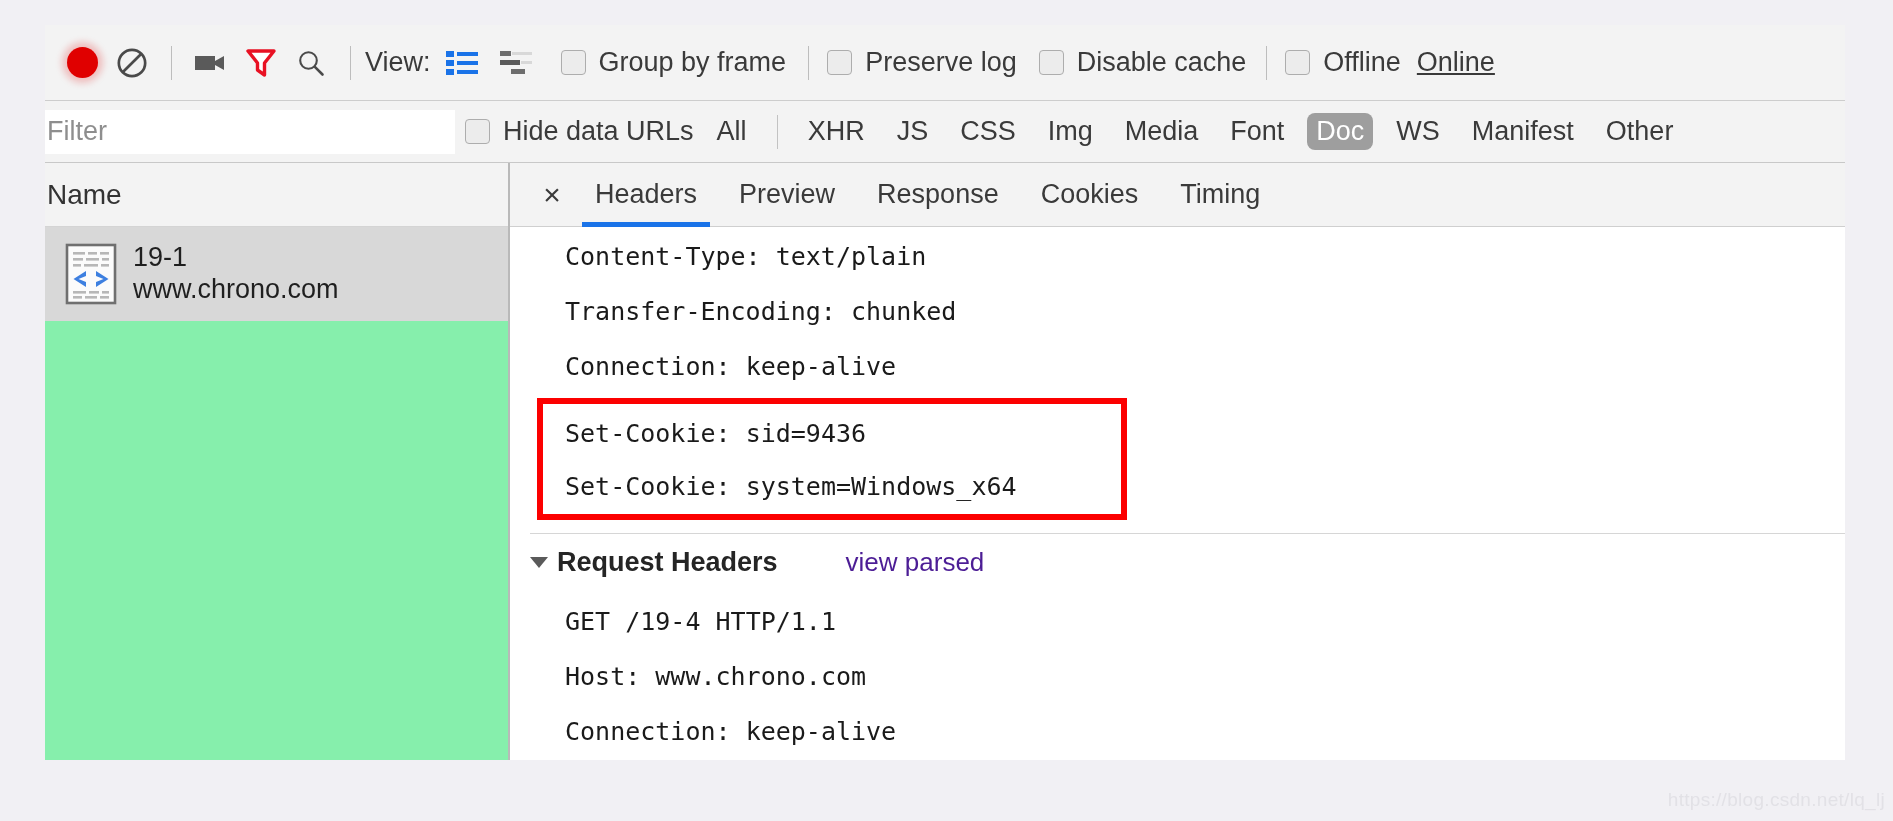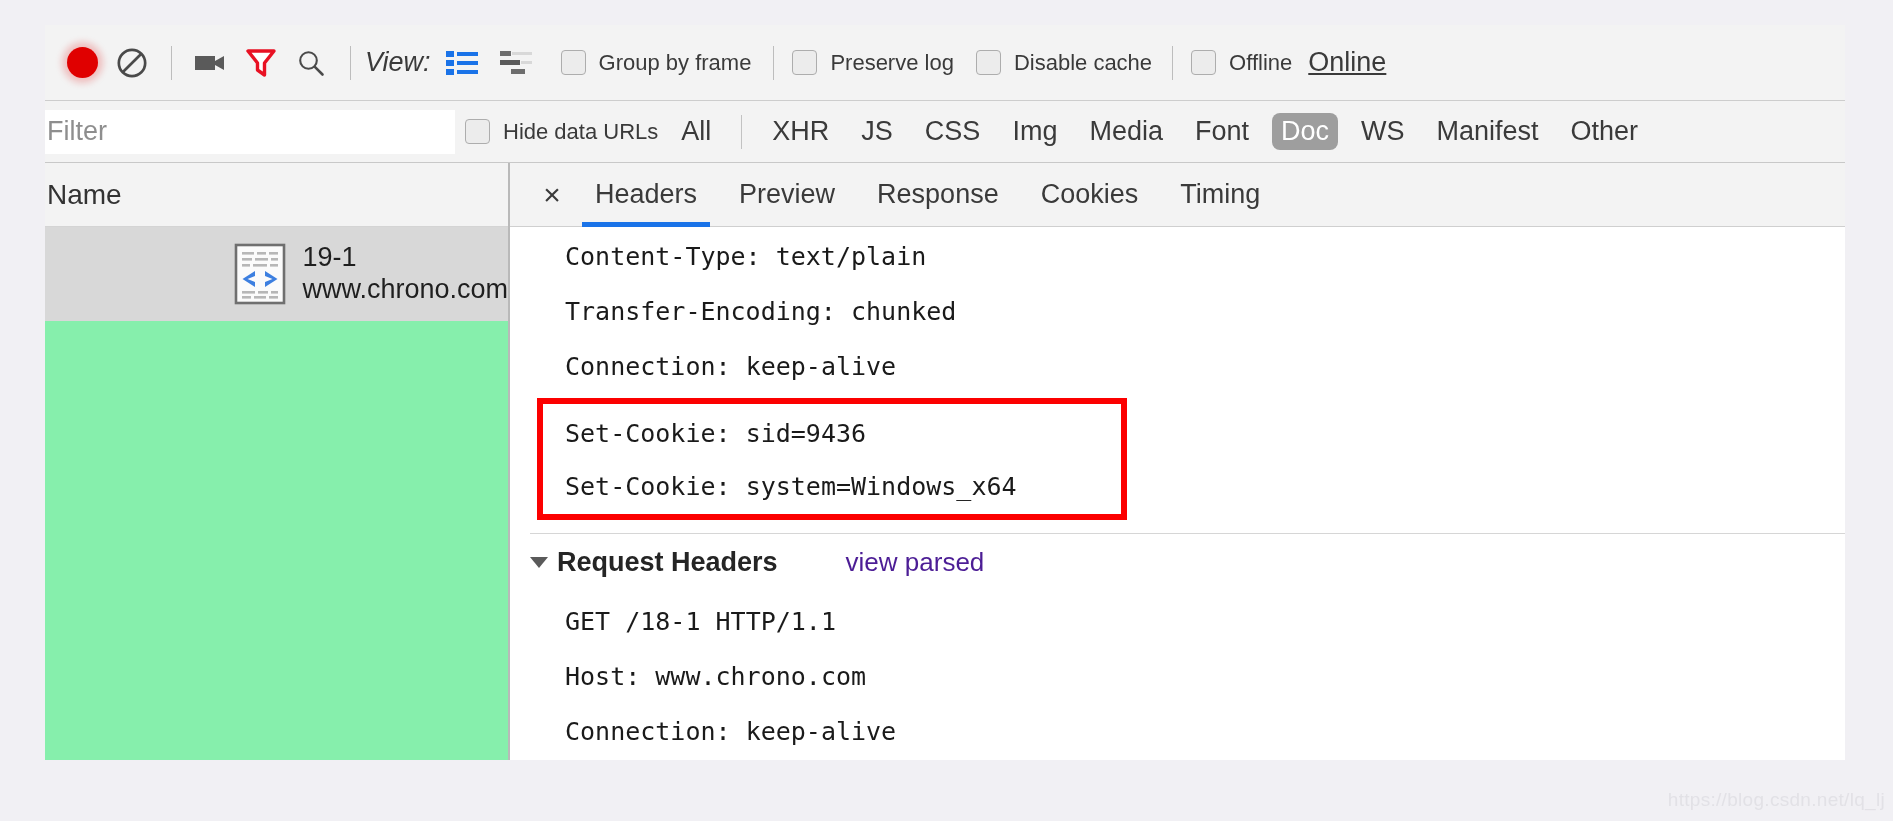"View:" .tb-label { font-style: italic -> none }
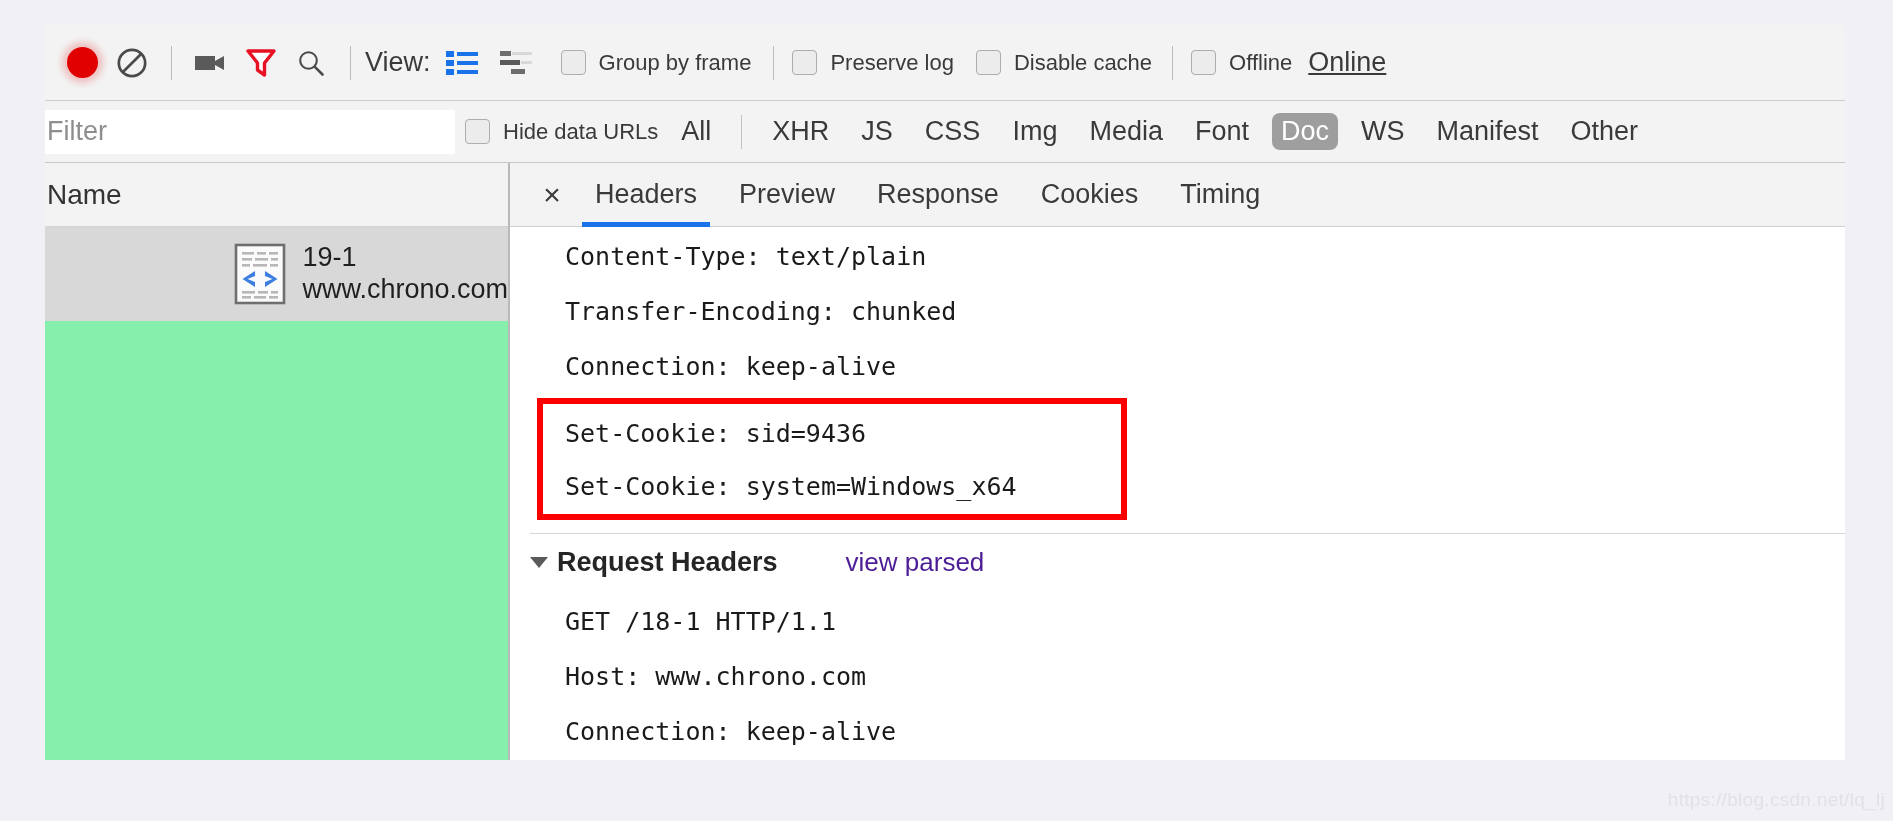"Group by frame" .cb-text { font-size: 22px -> 27px }
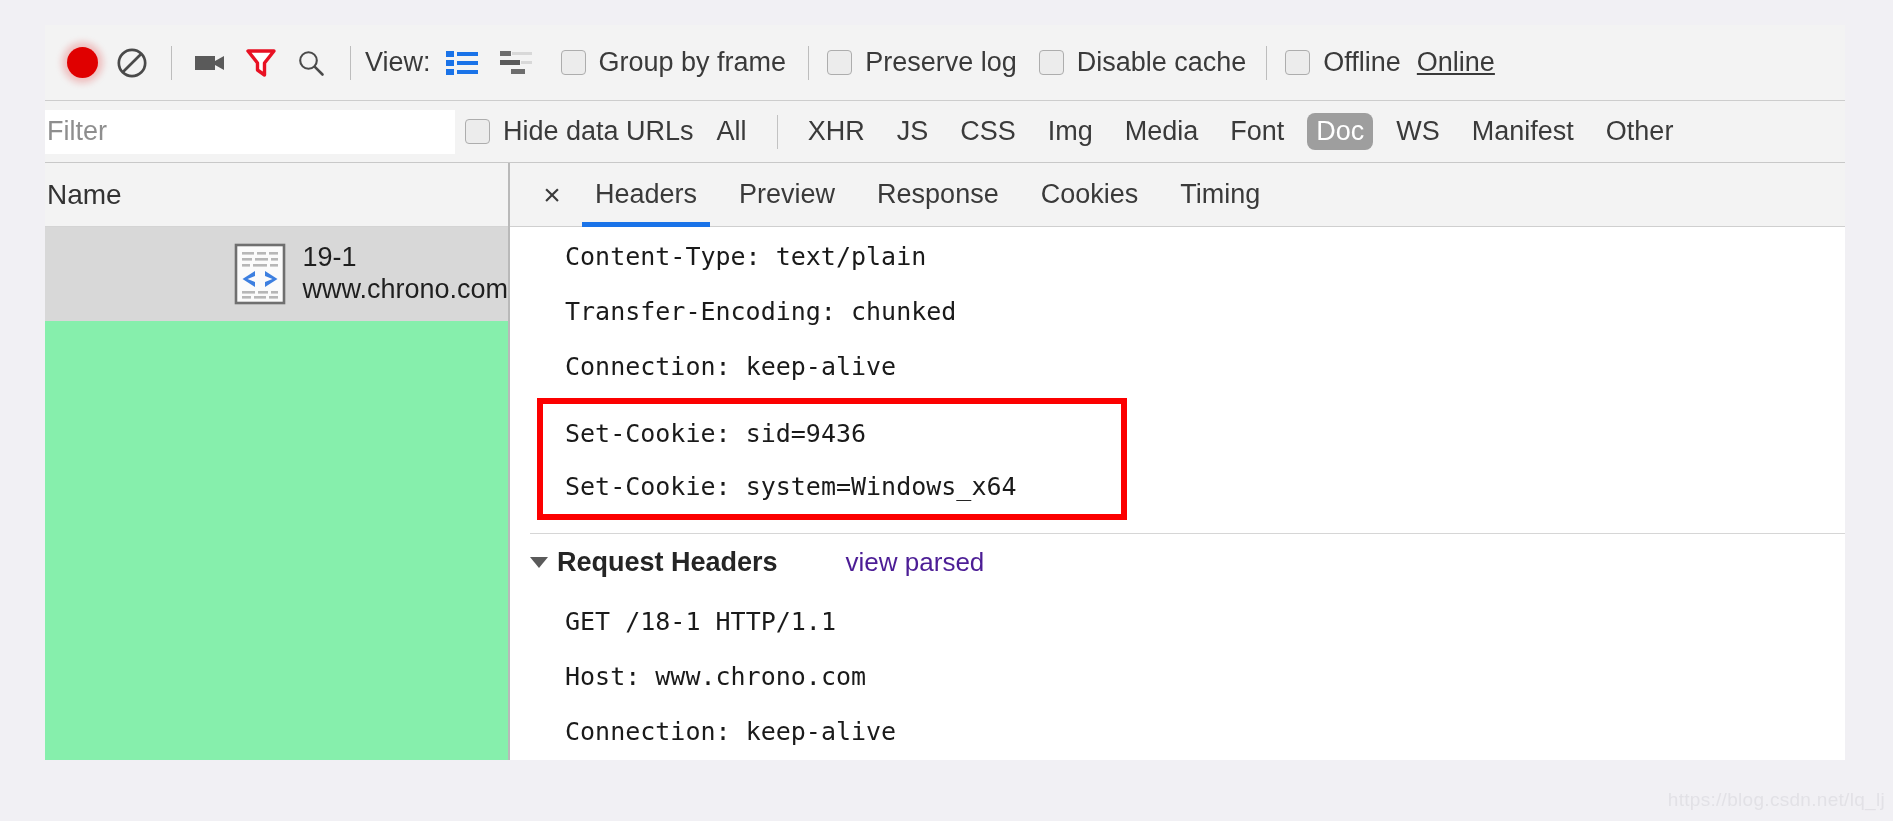"19-1" .req-row { justify-content: flex-end -> none }
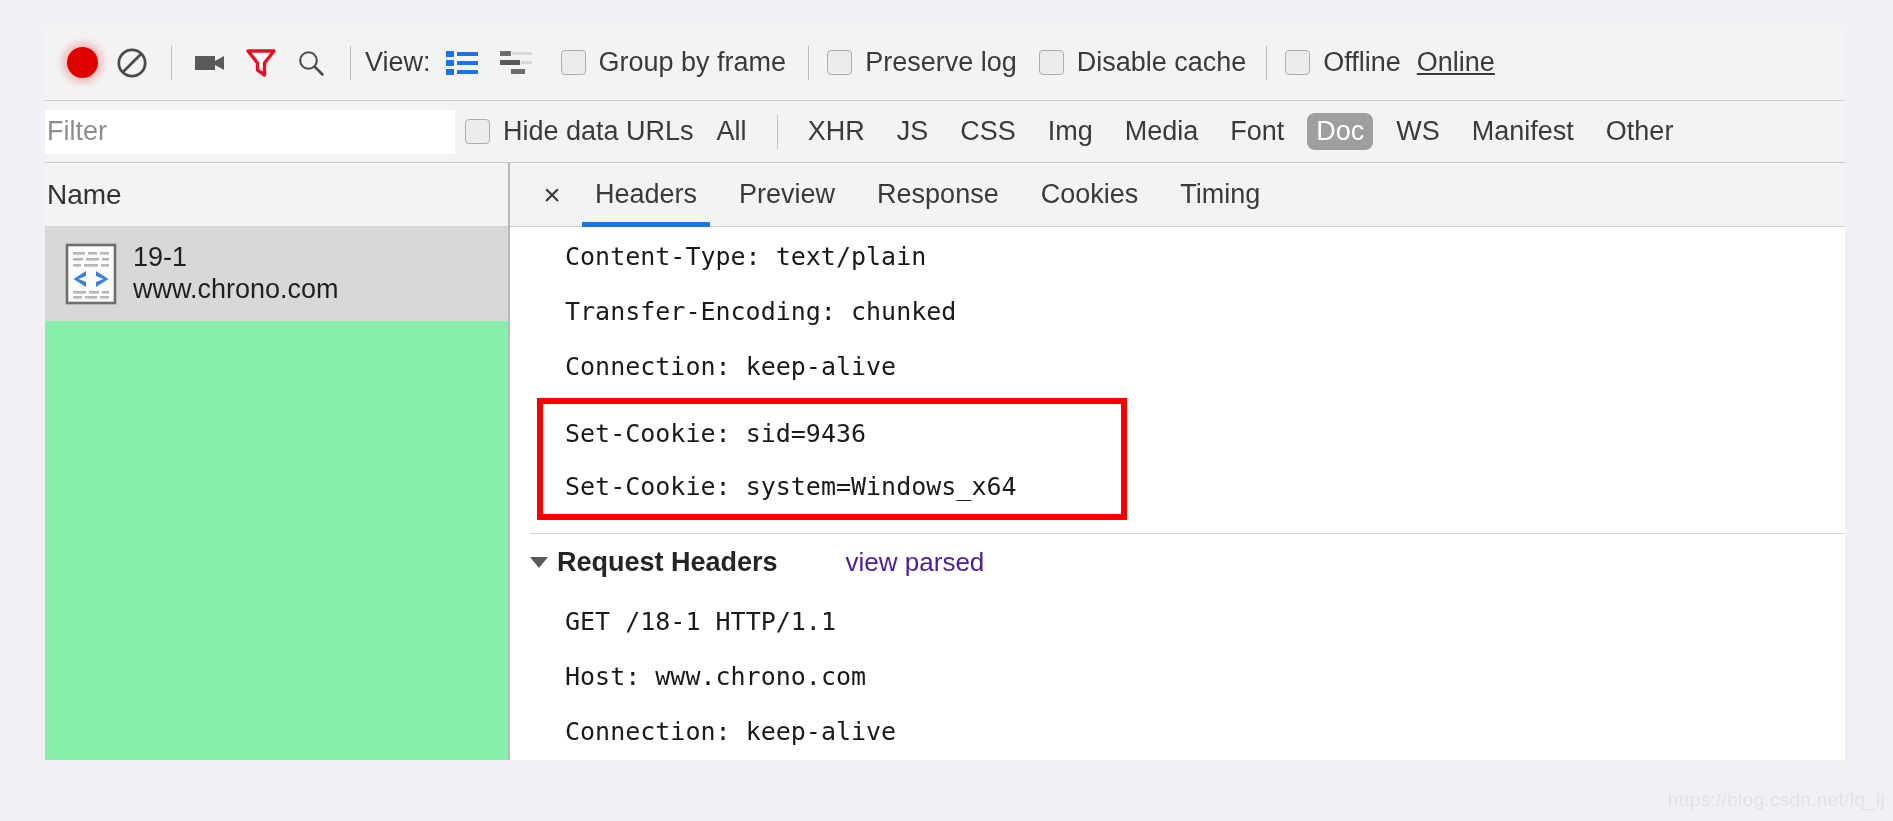"/18-1 HTTP/1.1" span.hdr-val { text: /18-1 -> /19-4 }
